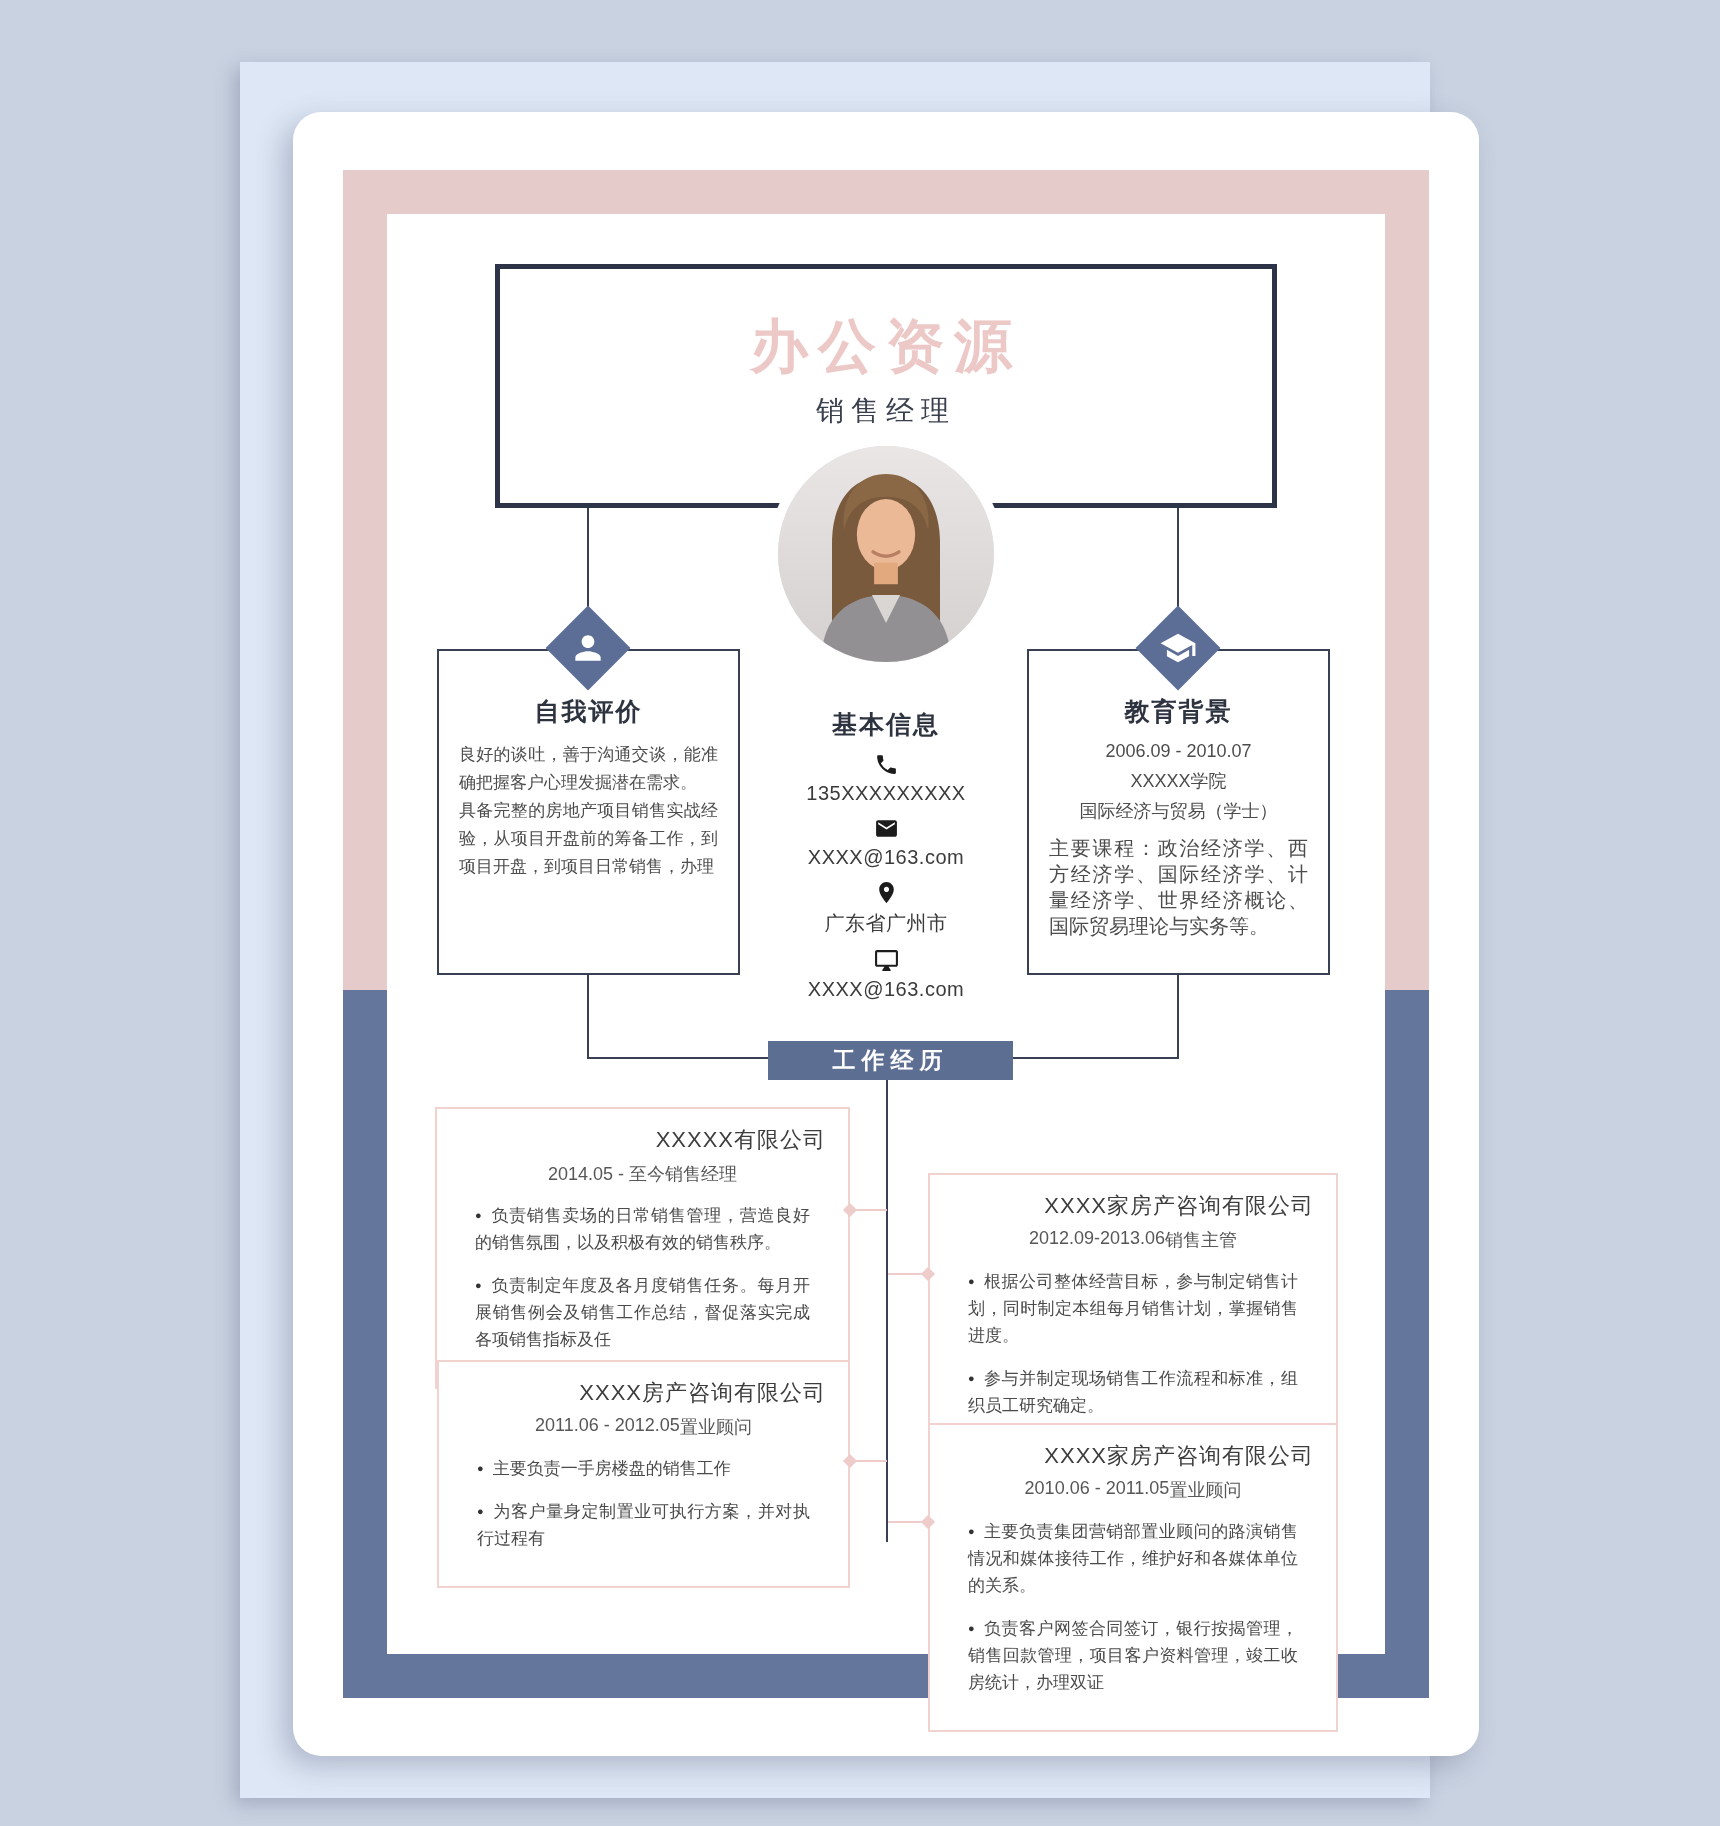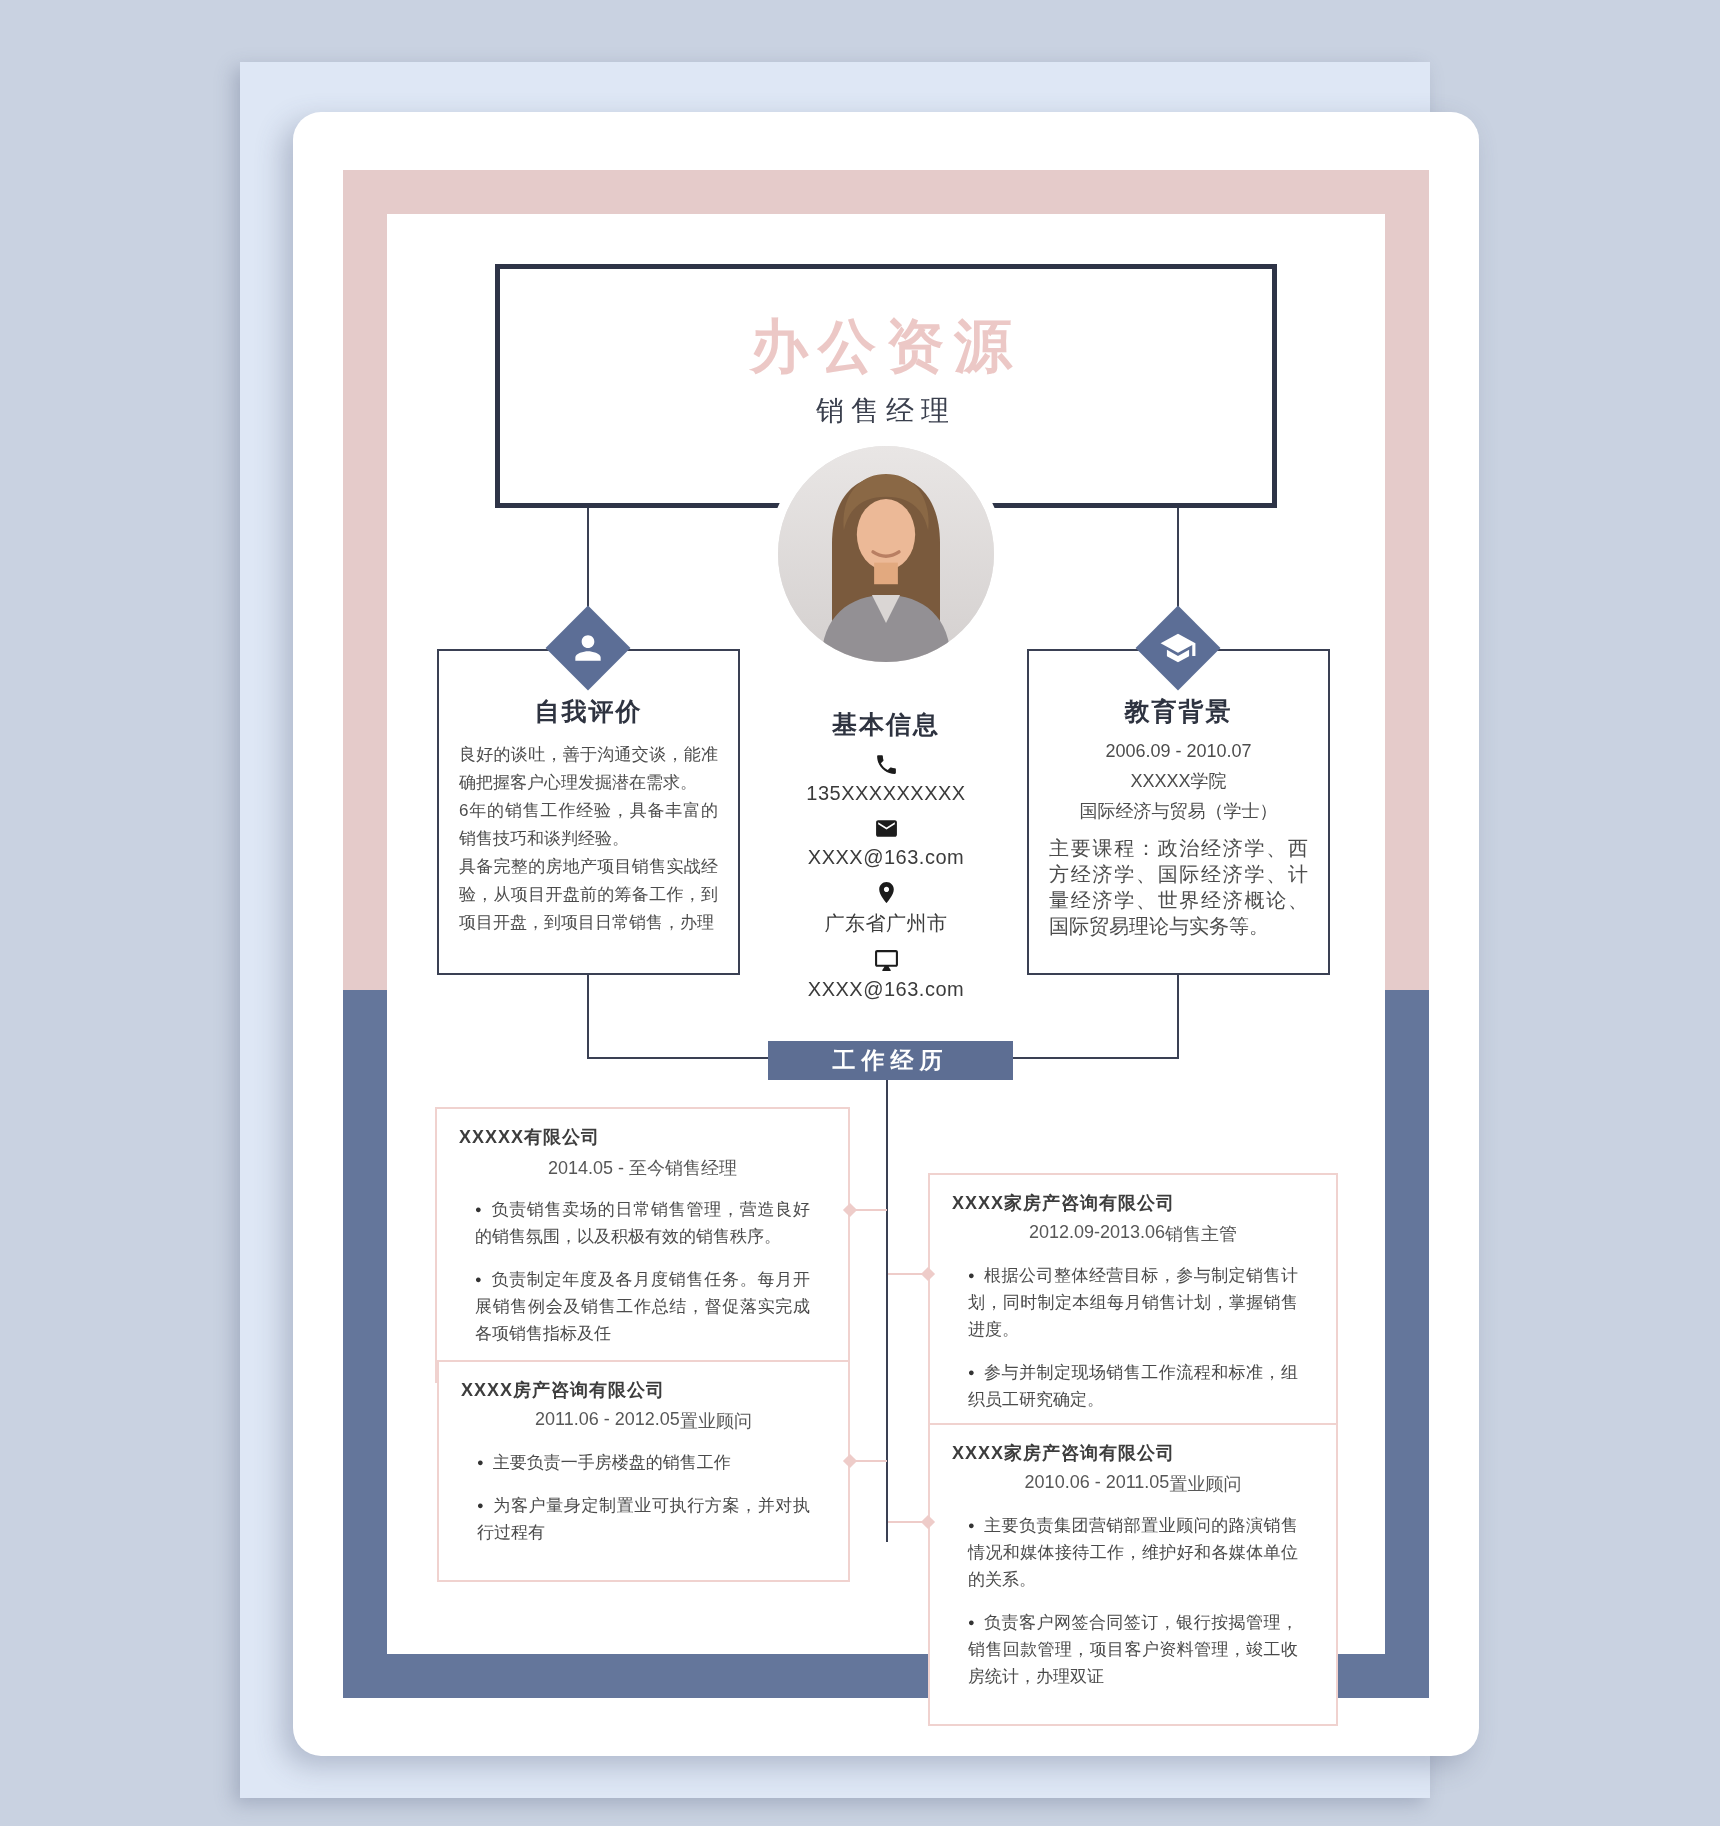"6年的销售工作经验，具备丰富的销售技巧和谈判经验。" p { html: <p>6年的销售工作经验，具备丰富的销售技巧和谈判经验。</p> -> none }
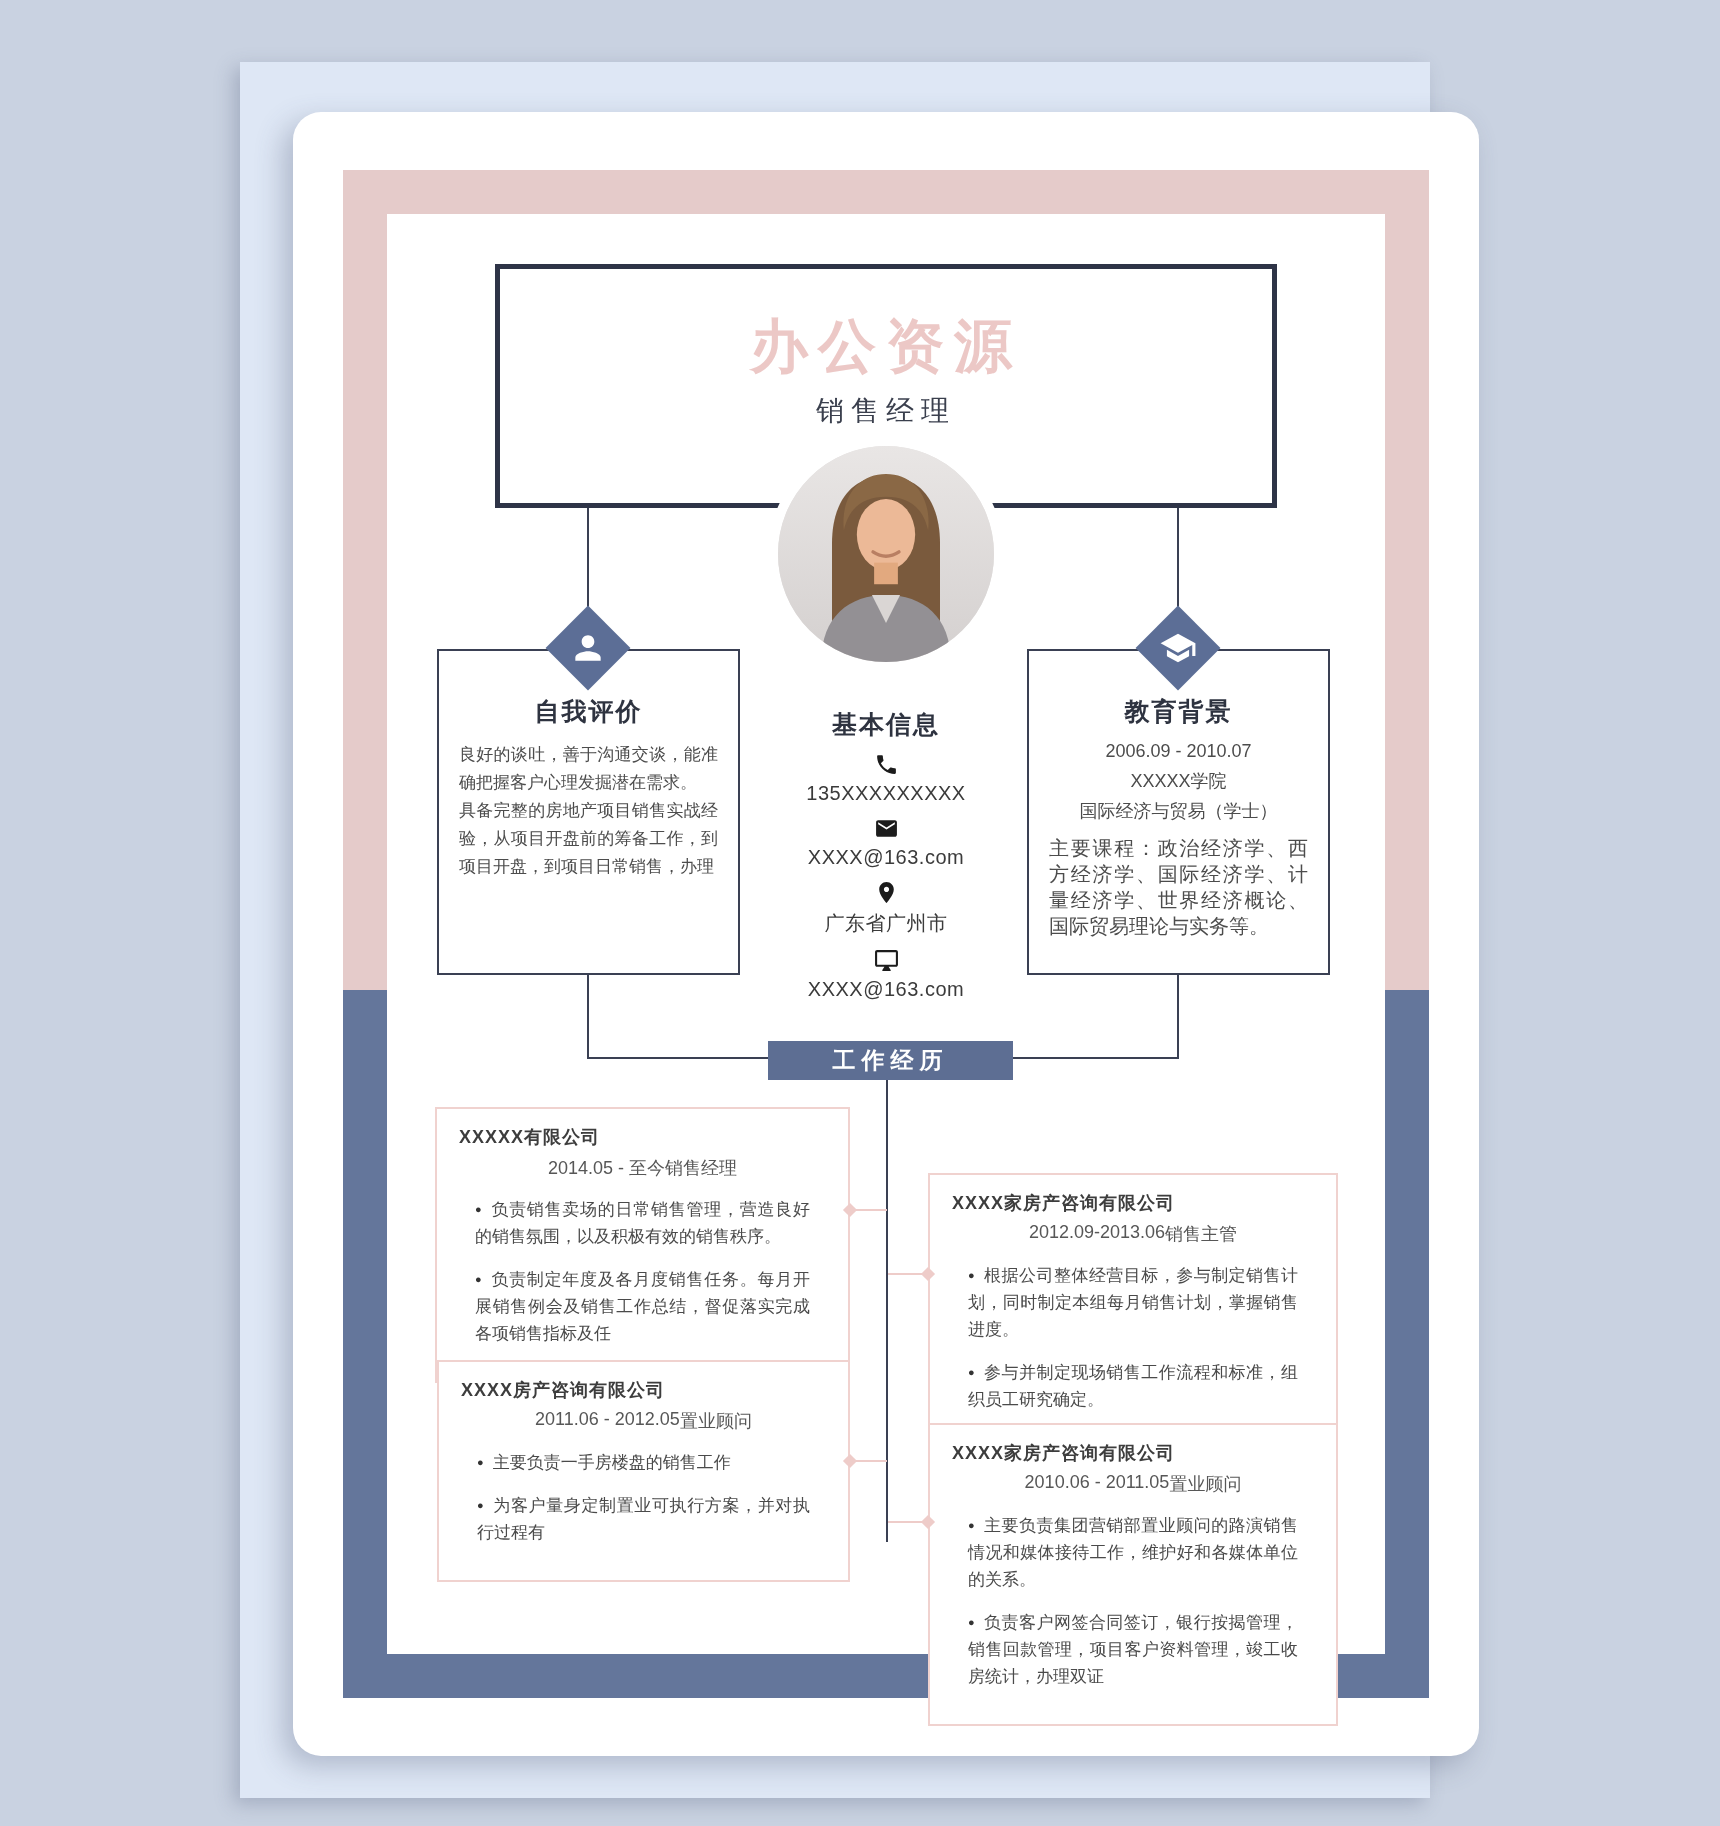"XXXXX有限公司" .job h3 { font-size: 18px -> 22px; font-weight: bold -> normal; text-align: left -> right }
